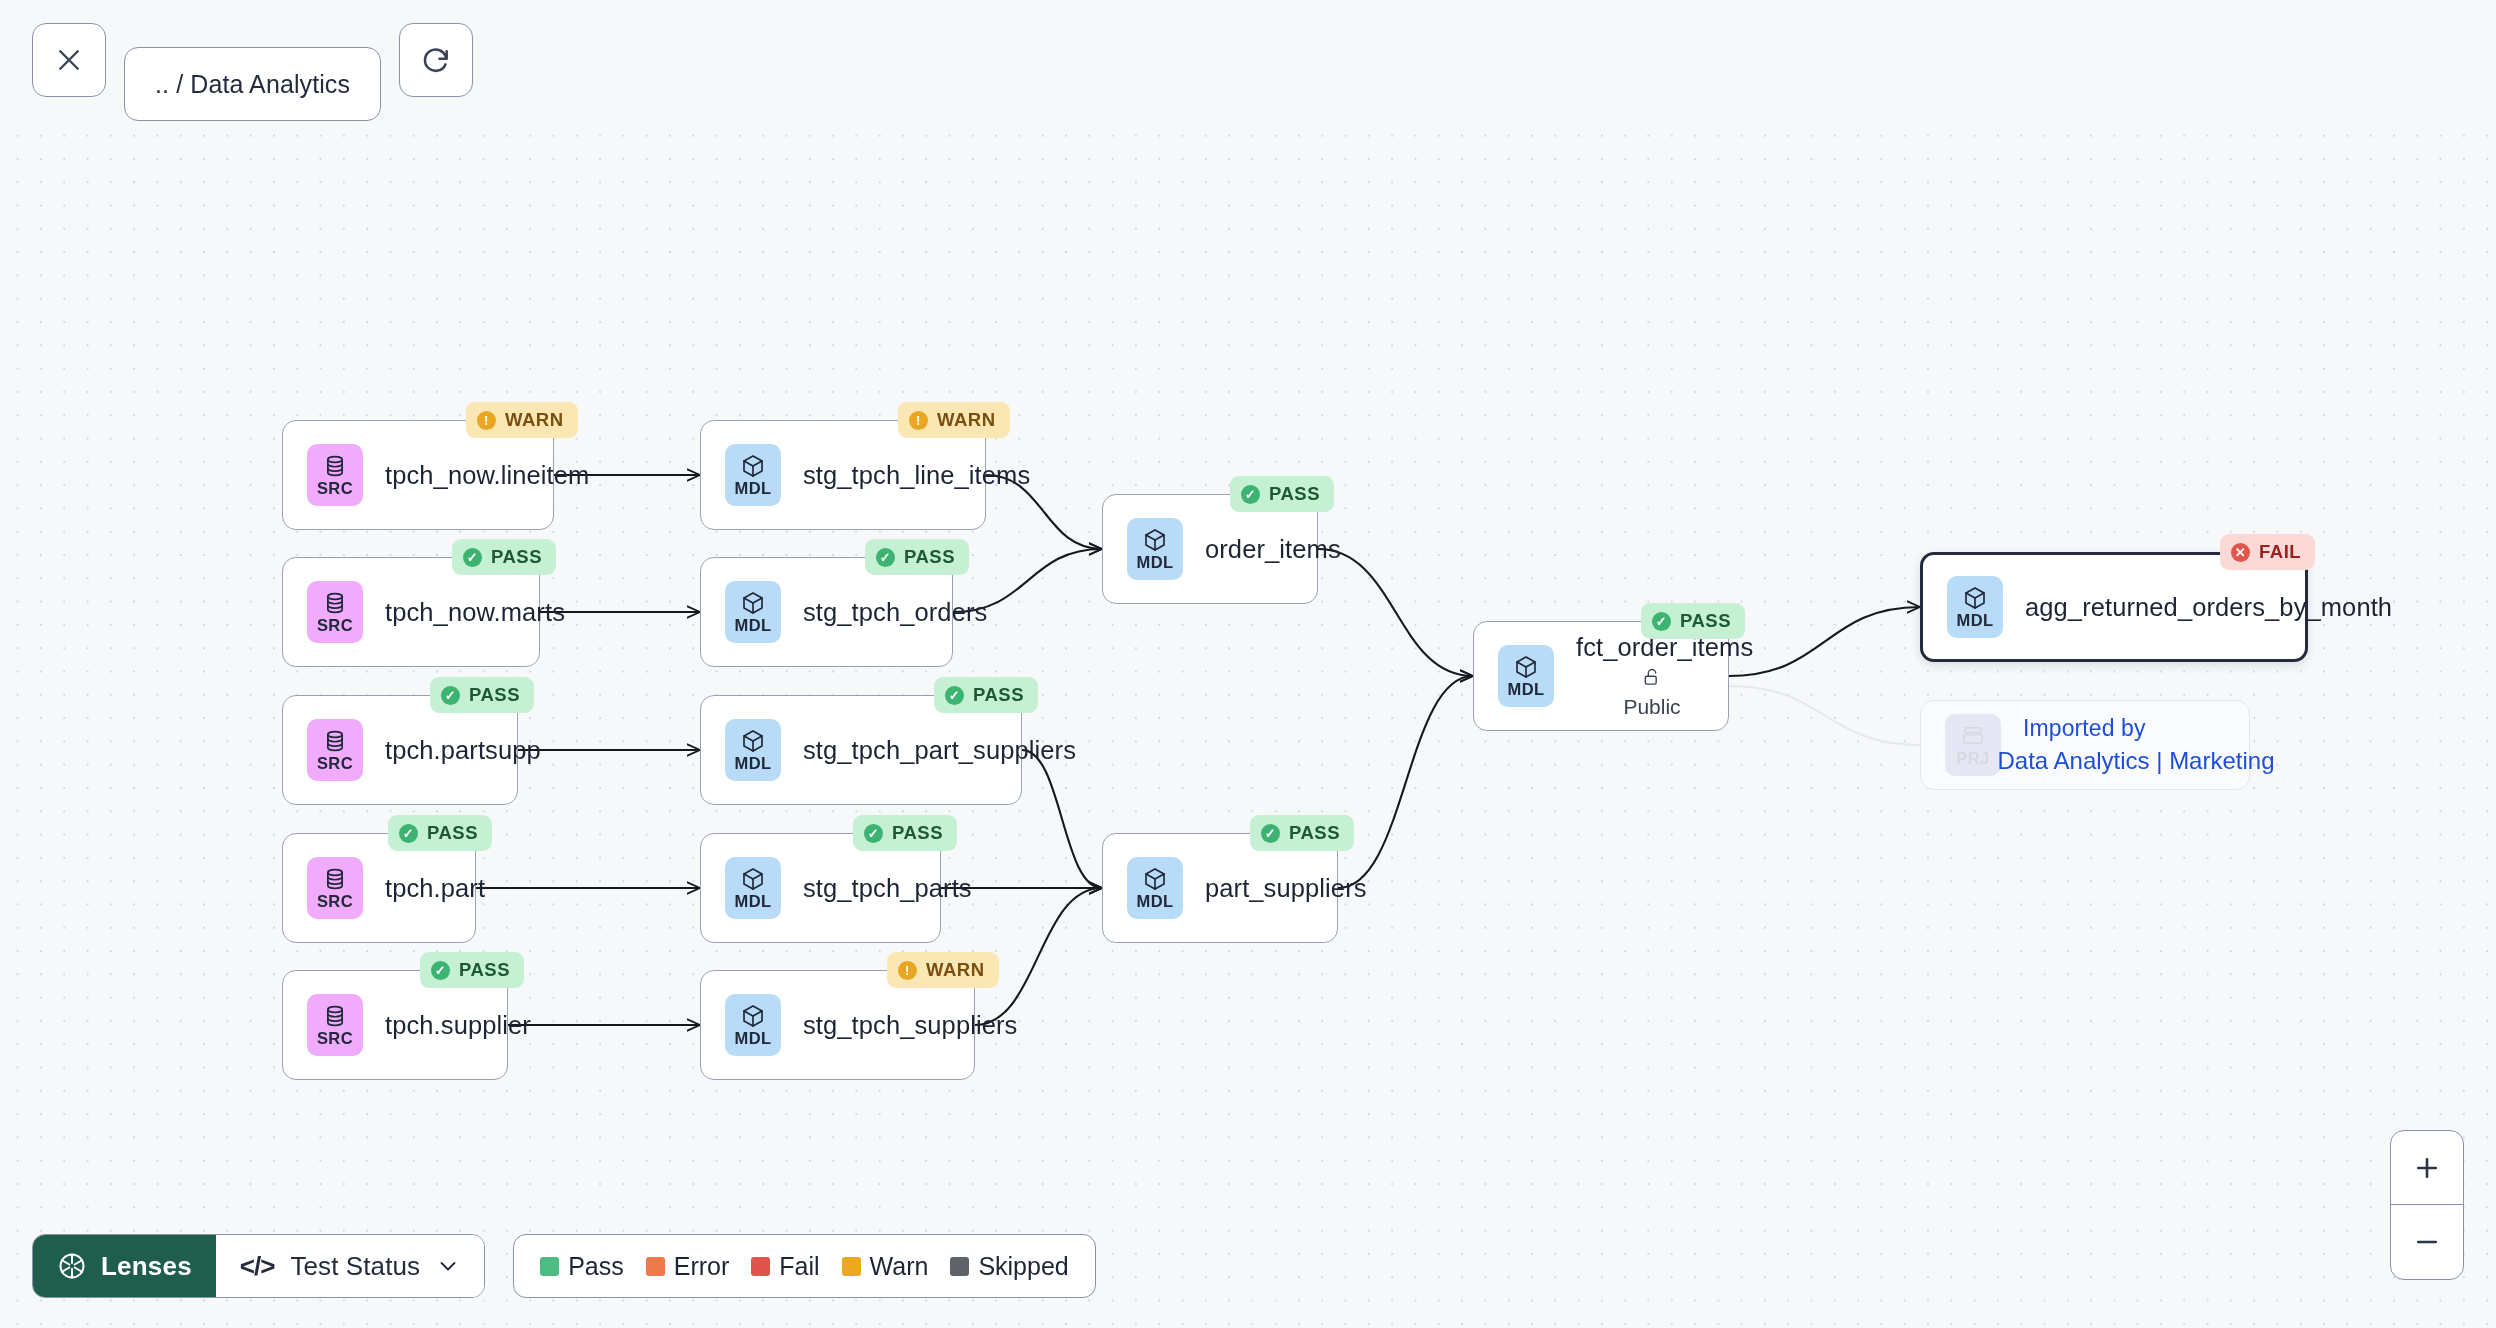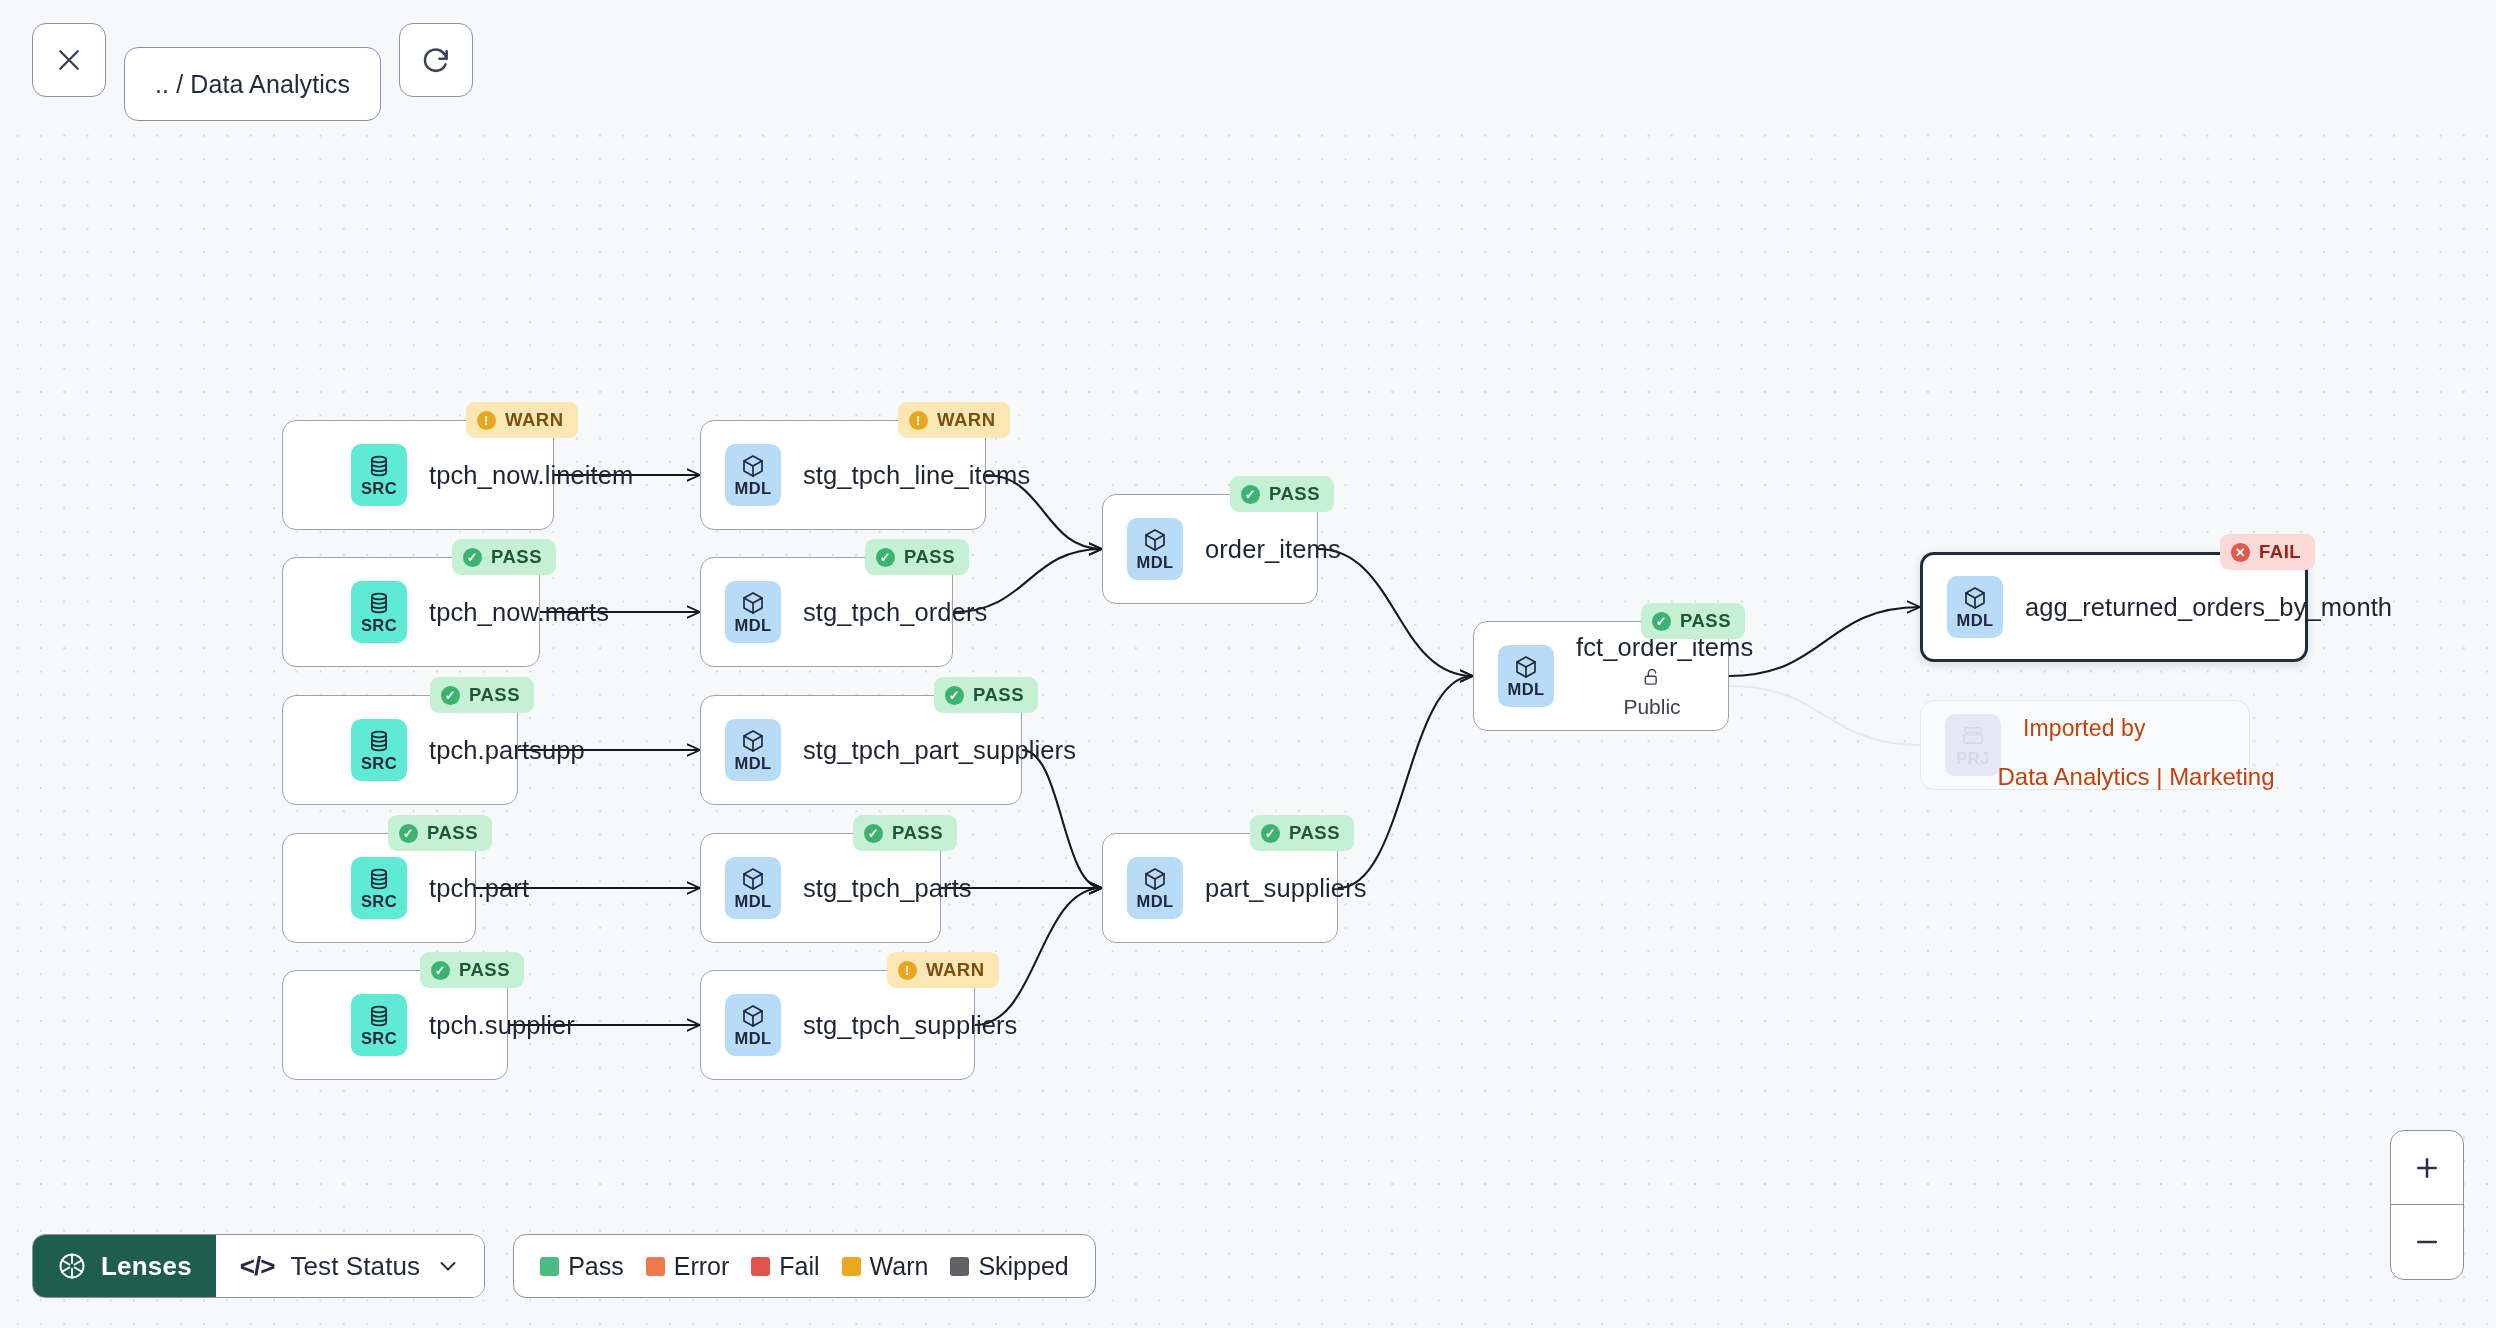"SRC" .node-badge.src { background: #5eead4 -> #f0abfc; margin-left: 44px -> none }
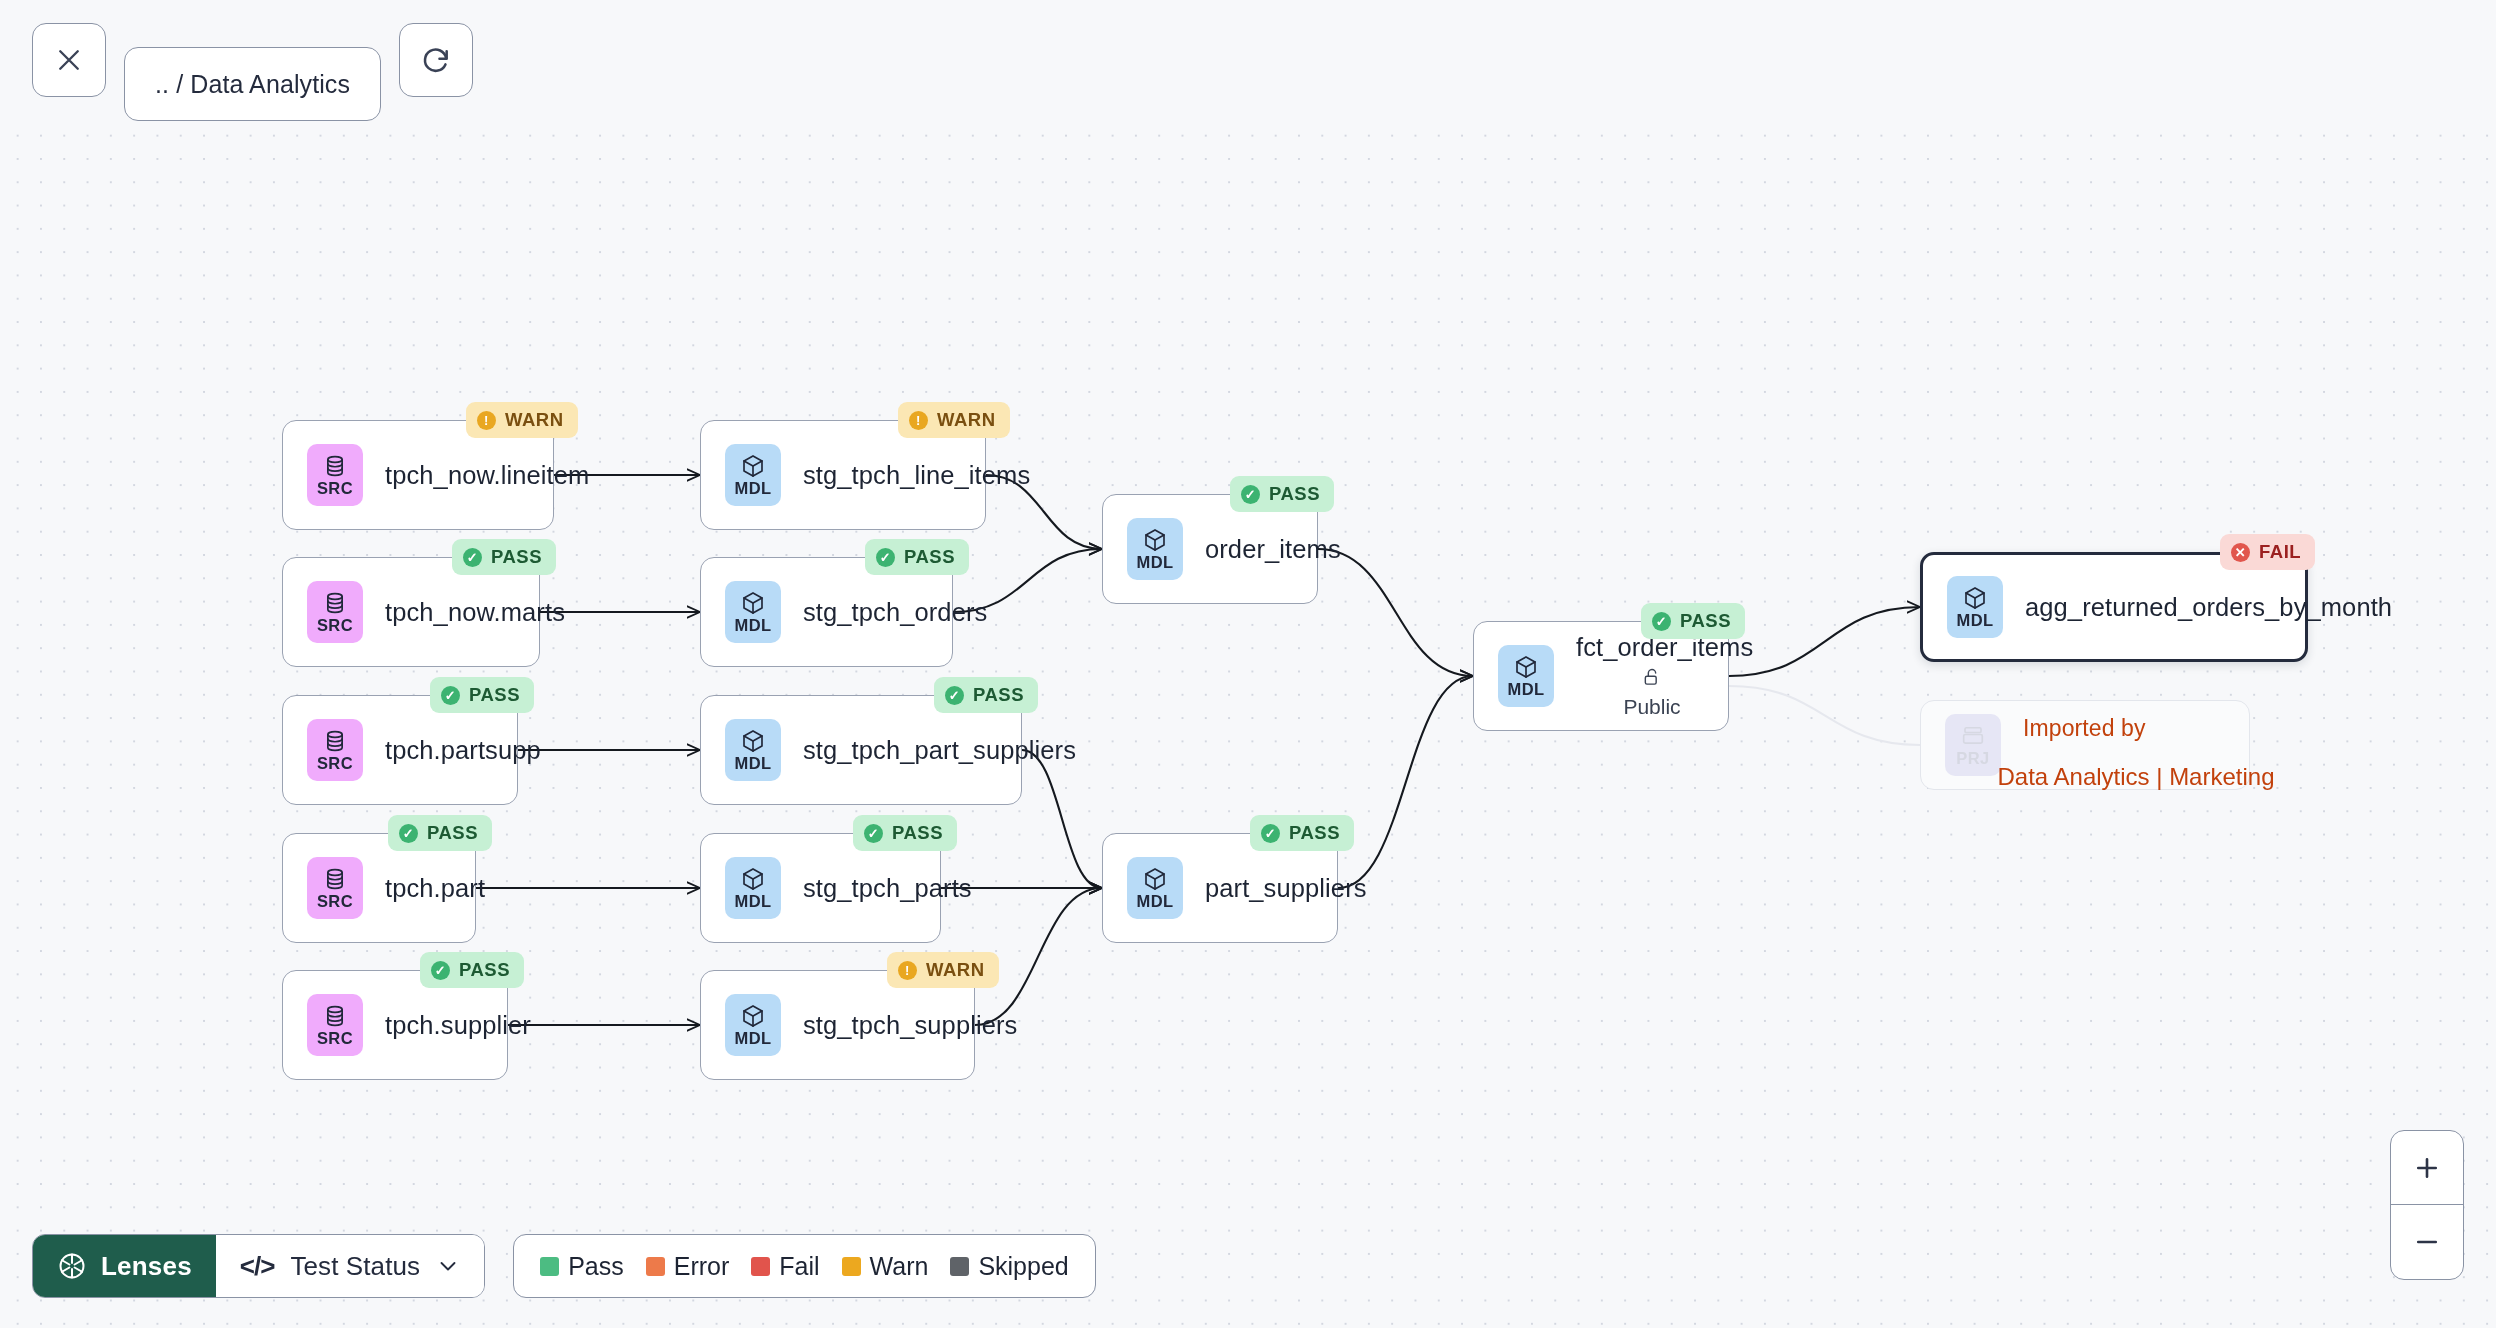"Imported by" .node.ghost .node-title, .node.ghost .node-sub { color: #c2410c -> #1d4ed8; margin-top: 16px -> none }
